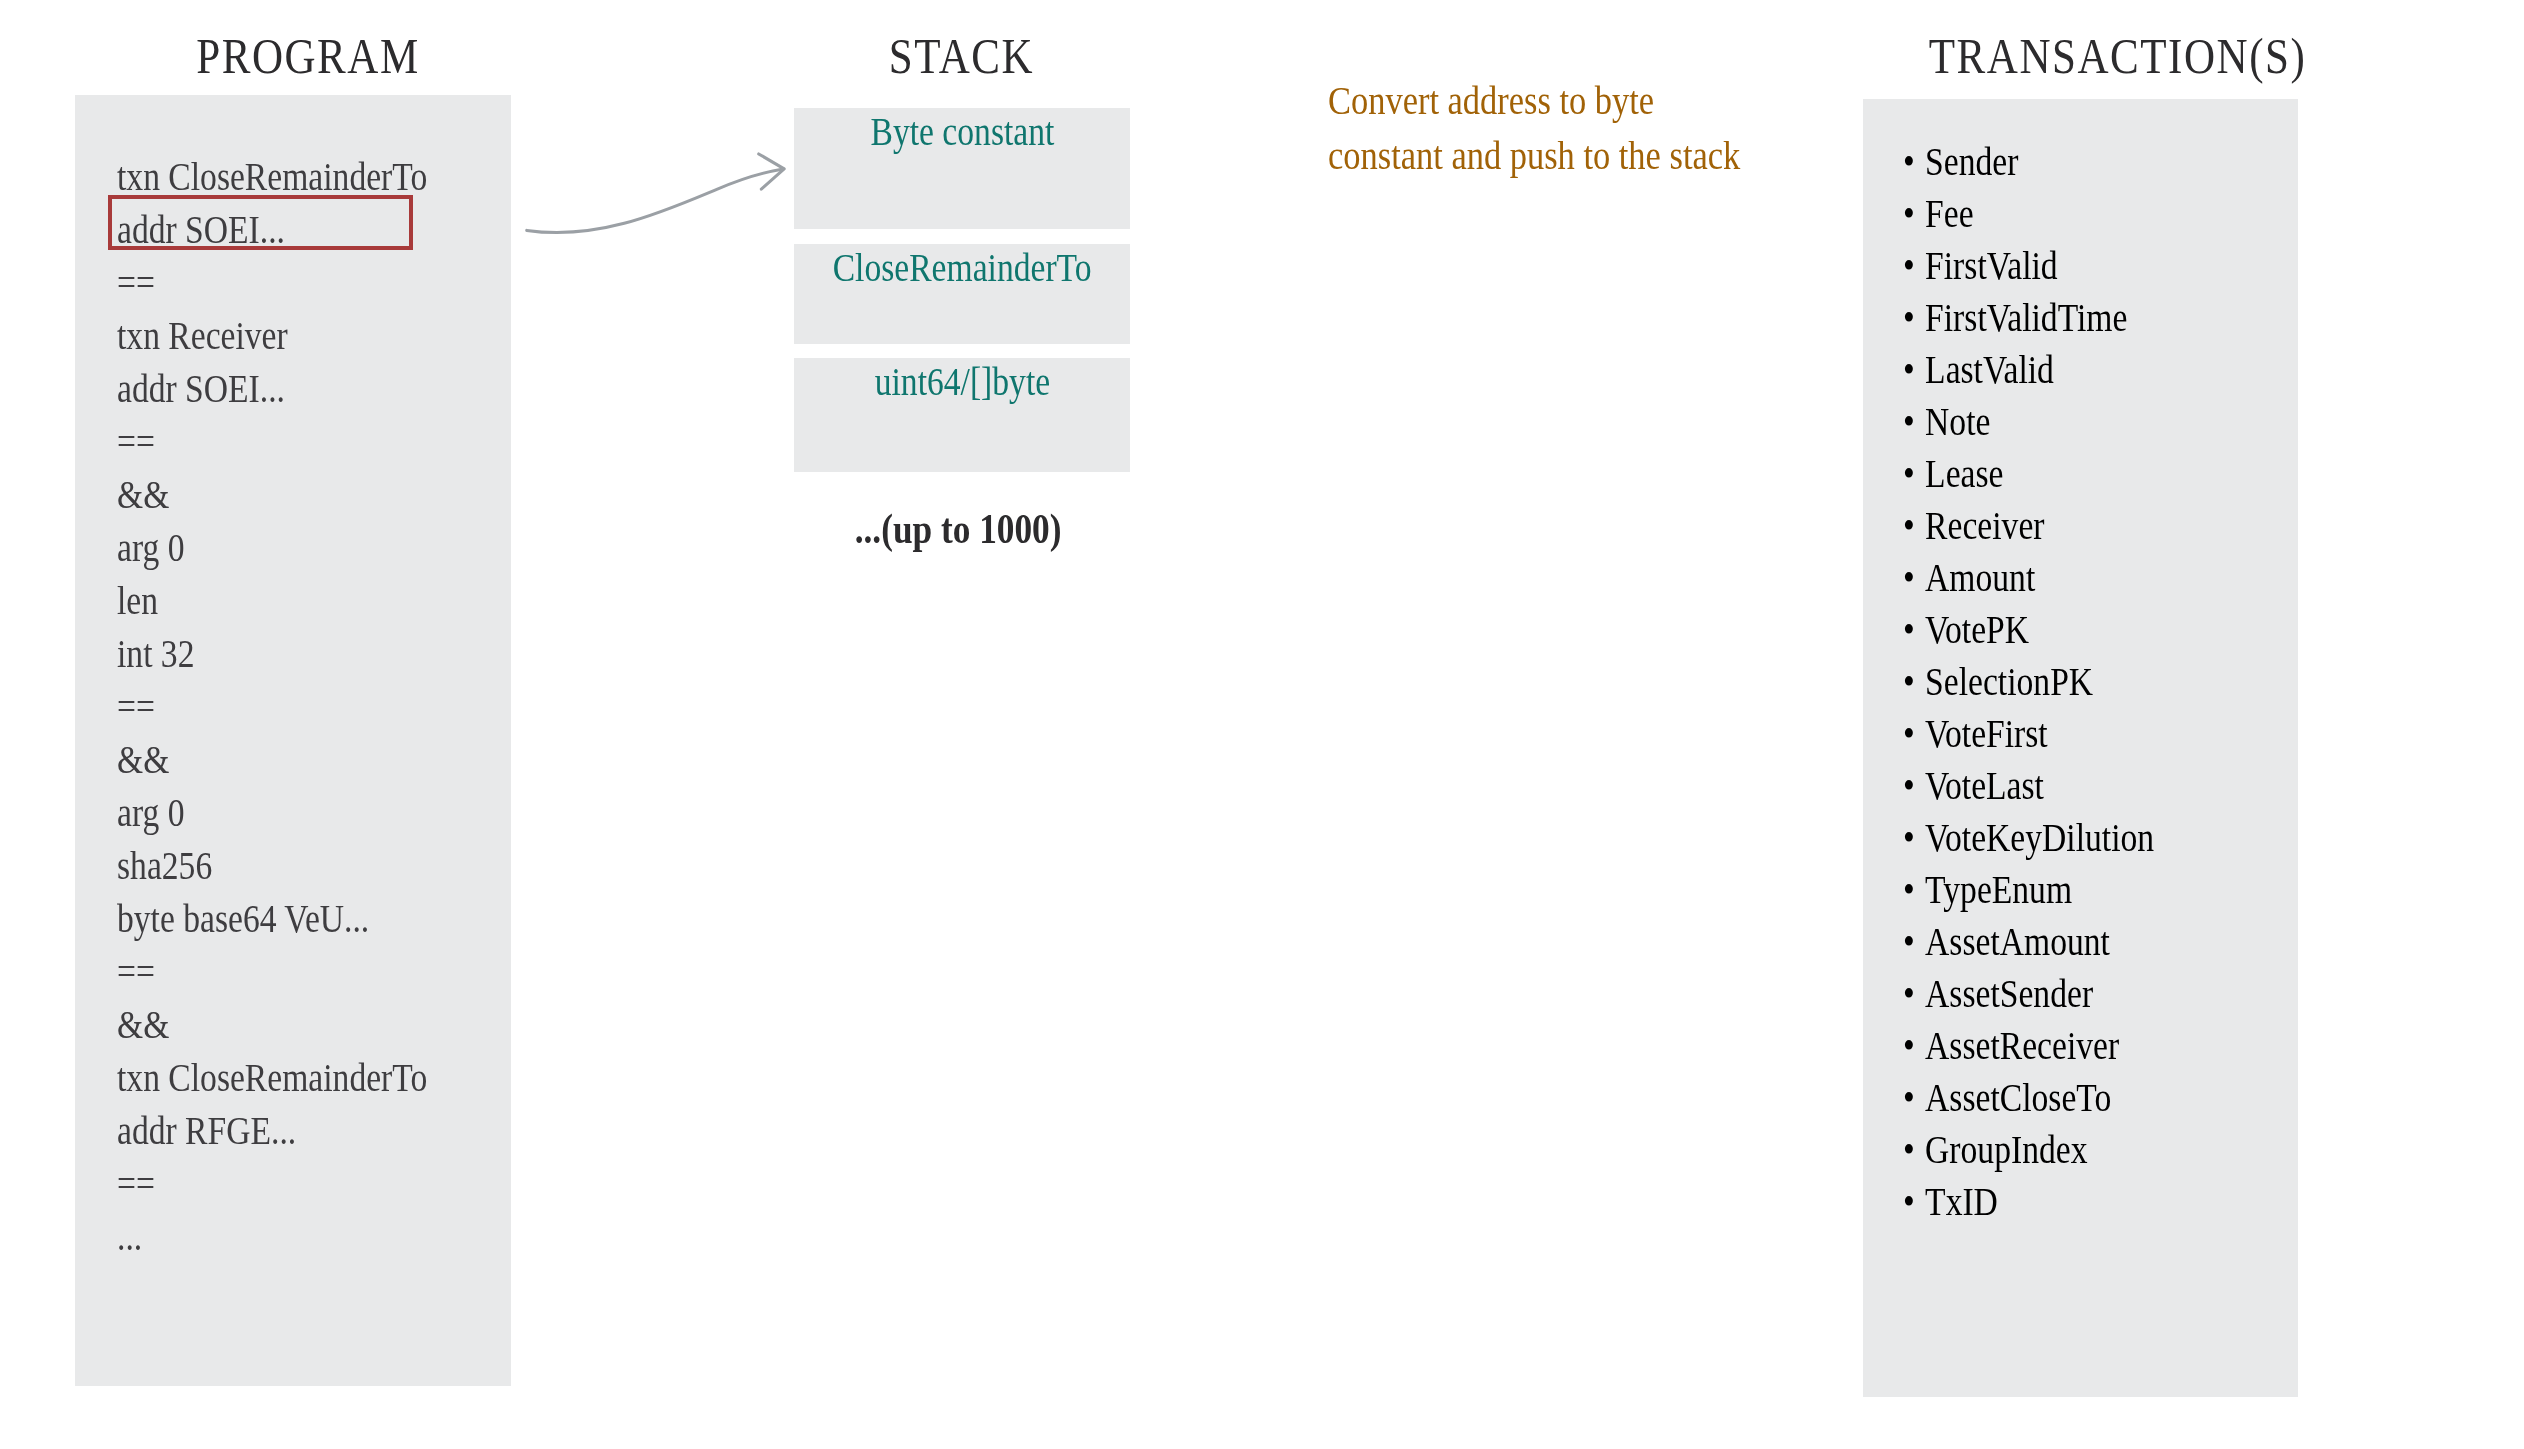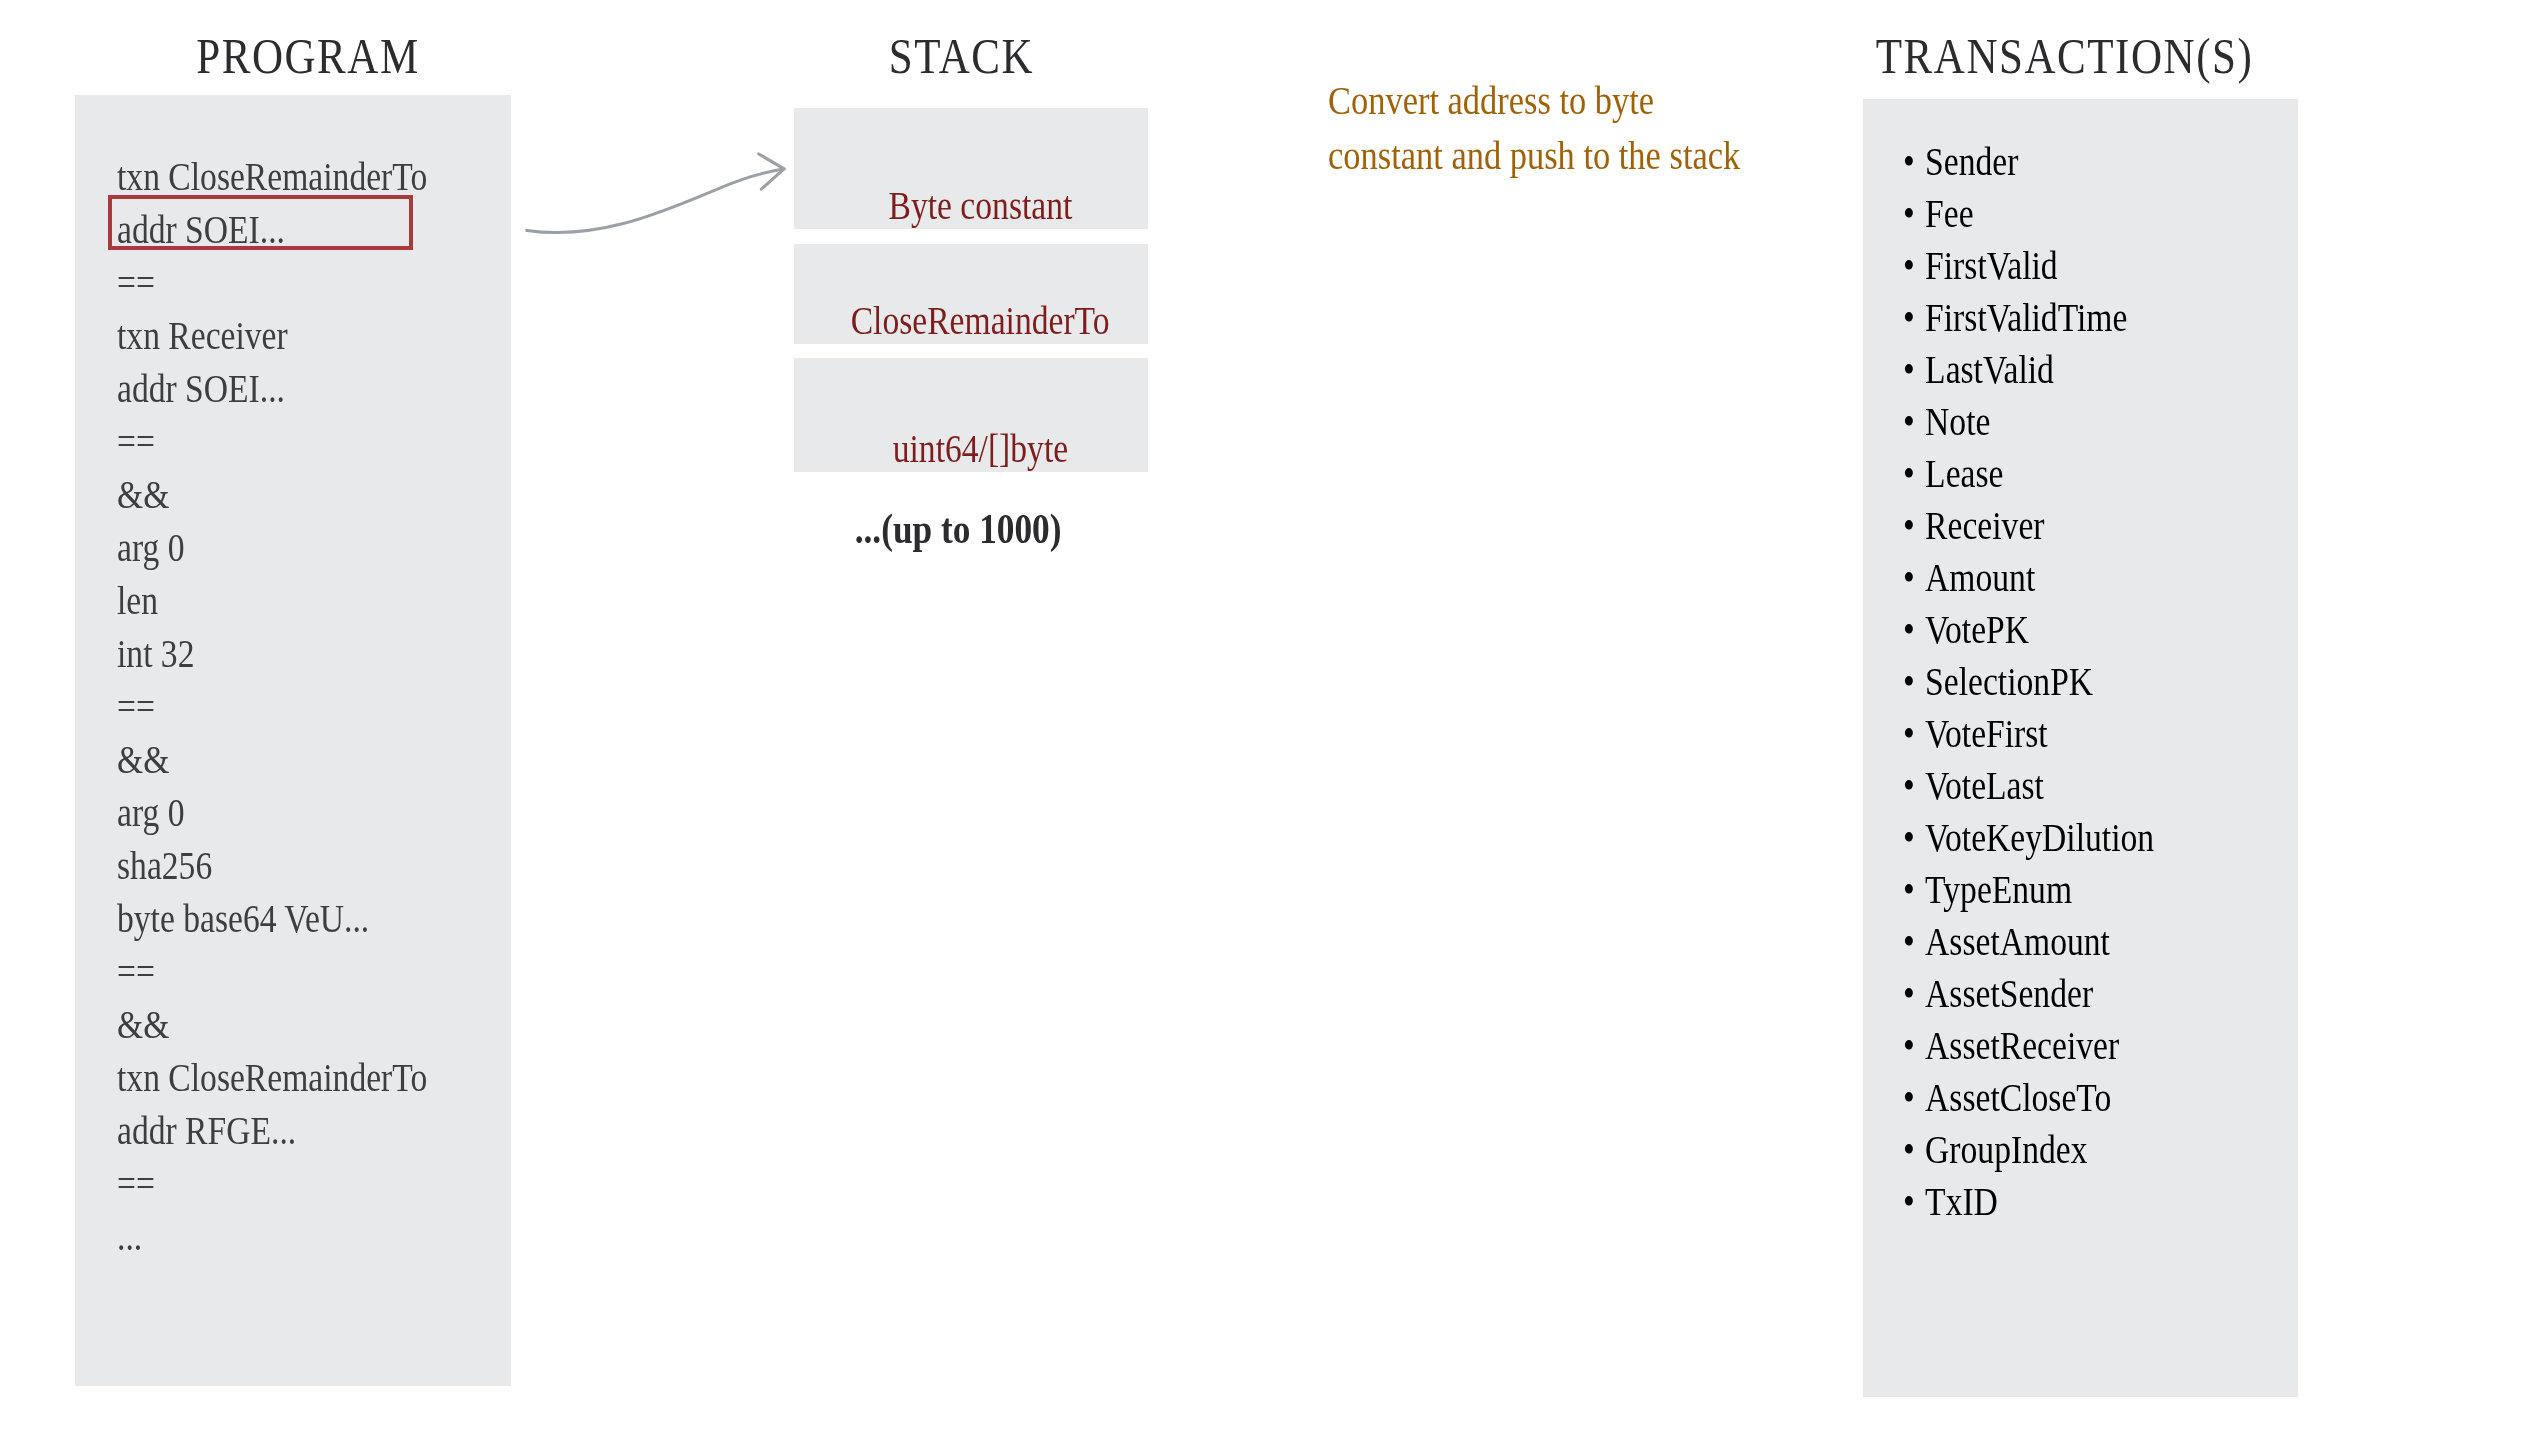"TRANSACTION(S)" .hdr-txn { left: 1845px -> 1898px }
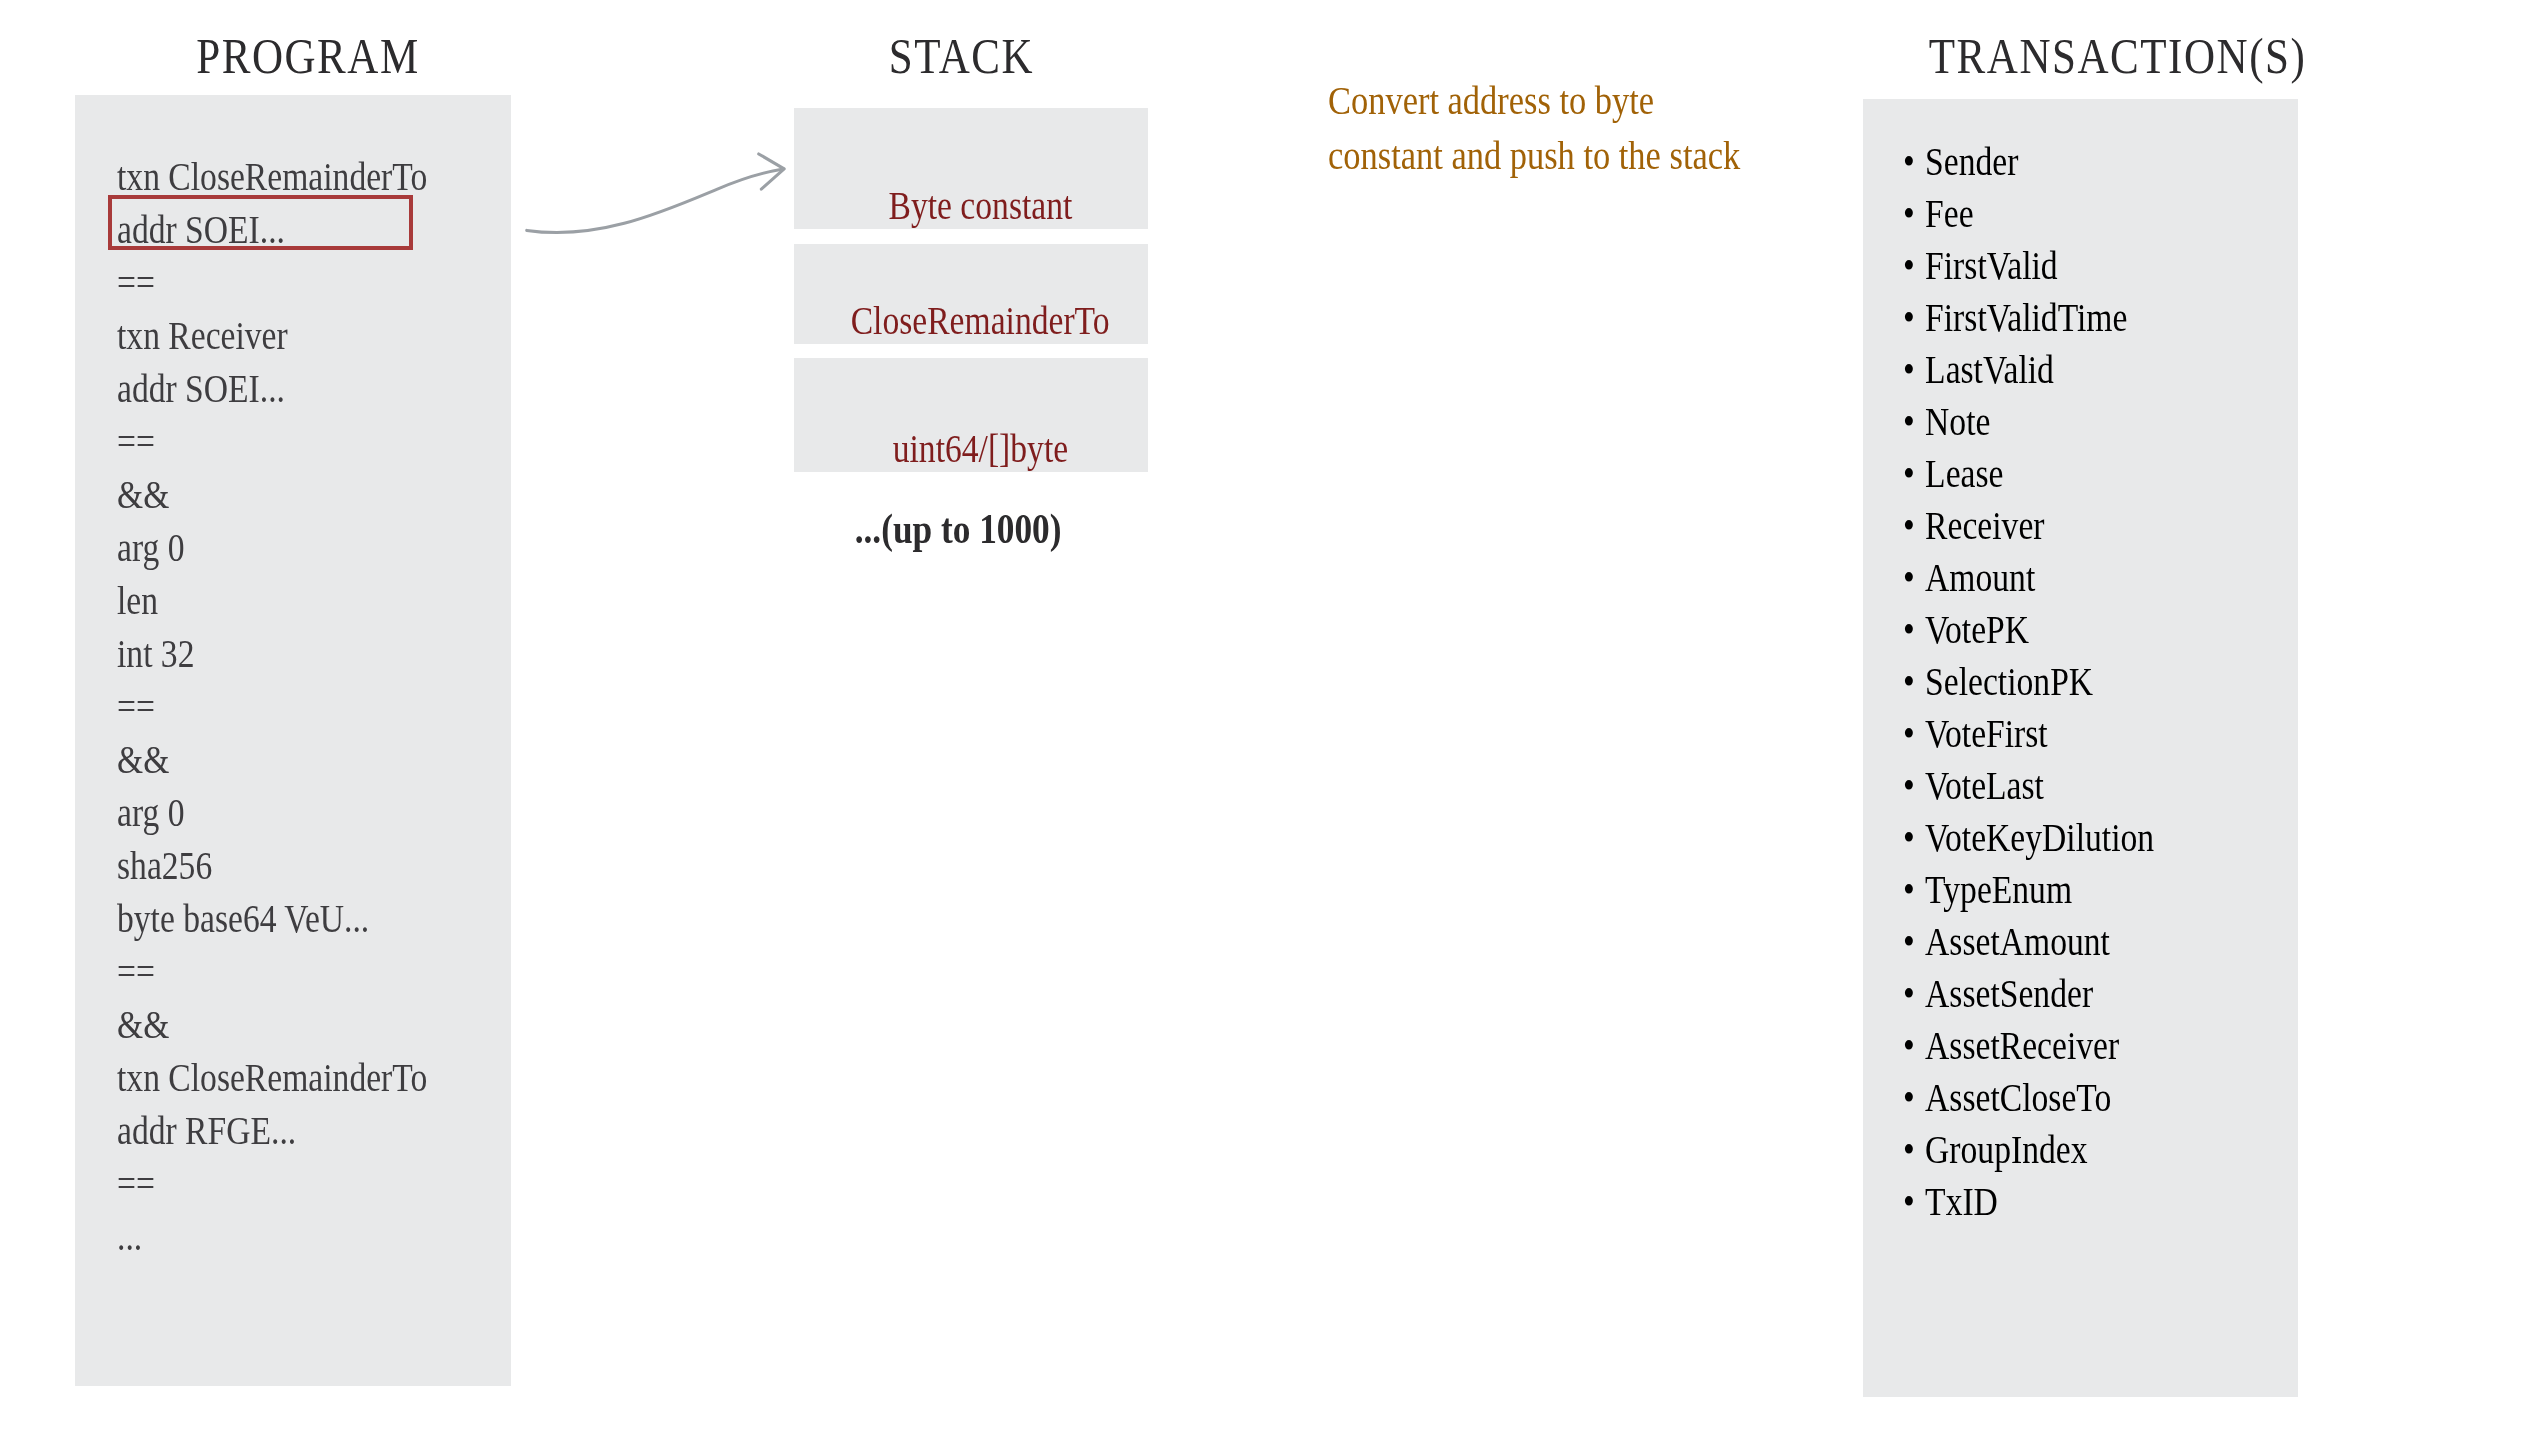"Byte constant" .stack-box { align-items: flex-end -> flex-start; color: #7f1d1d -> #0f766e; padding-left: 18px -> none }
